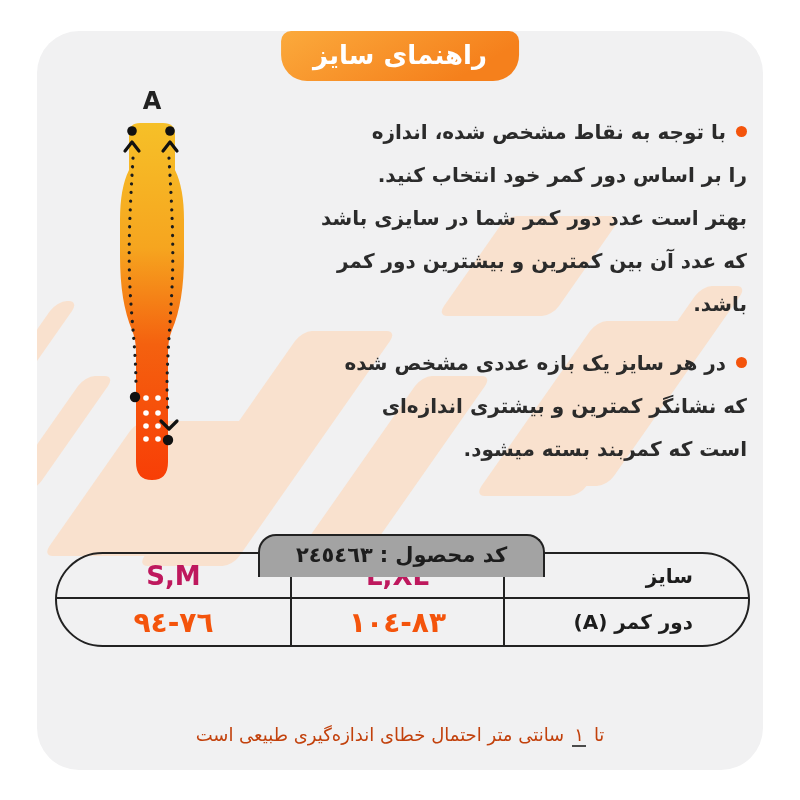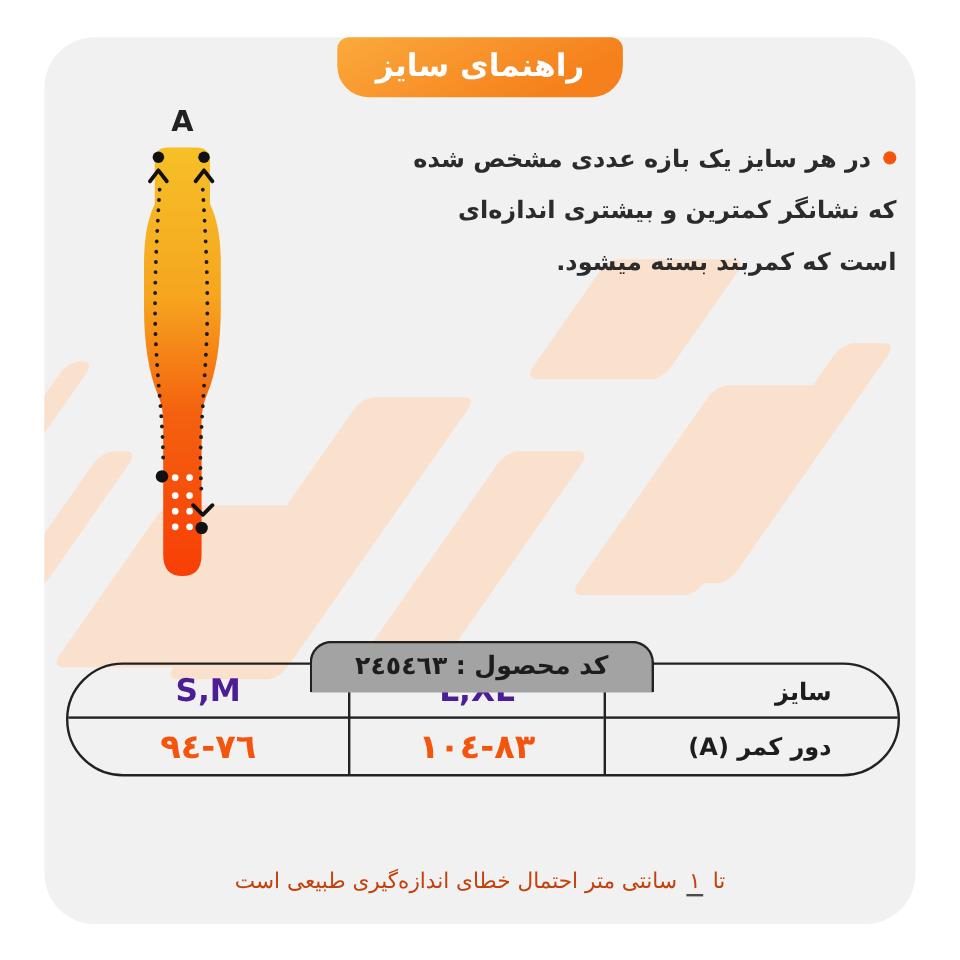"با توجه به نقاط مشخص" div.bullet { html: none -> <div> <div><span></span><span>با توجه به نقاط مشخص شده، اندازه</span></div> <div>را بر اساس دور کمر خود انتخاب کنید.</div> <div>بهتر است عدد دور کمر شما در سایزی باشد</div> <div>که عدد آن بین کمترین و بیشترین دور کمر</div> <div>باشد.</div> </div> }
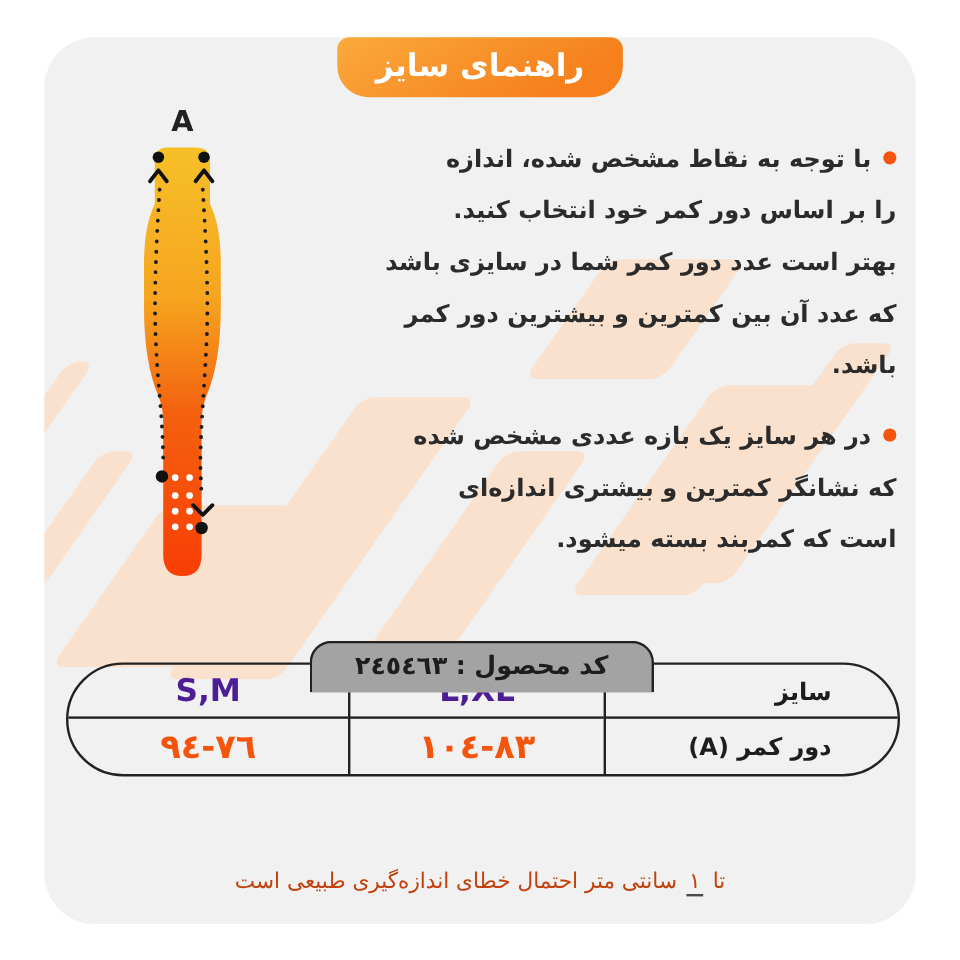"S,M" .cell.size-name { color: #4c1d95 -> #be185d }
